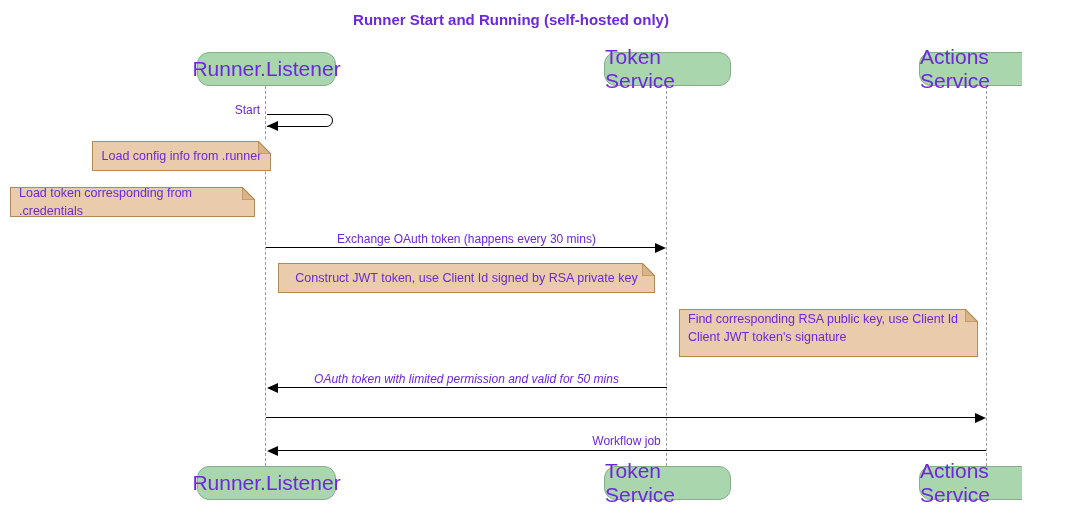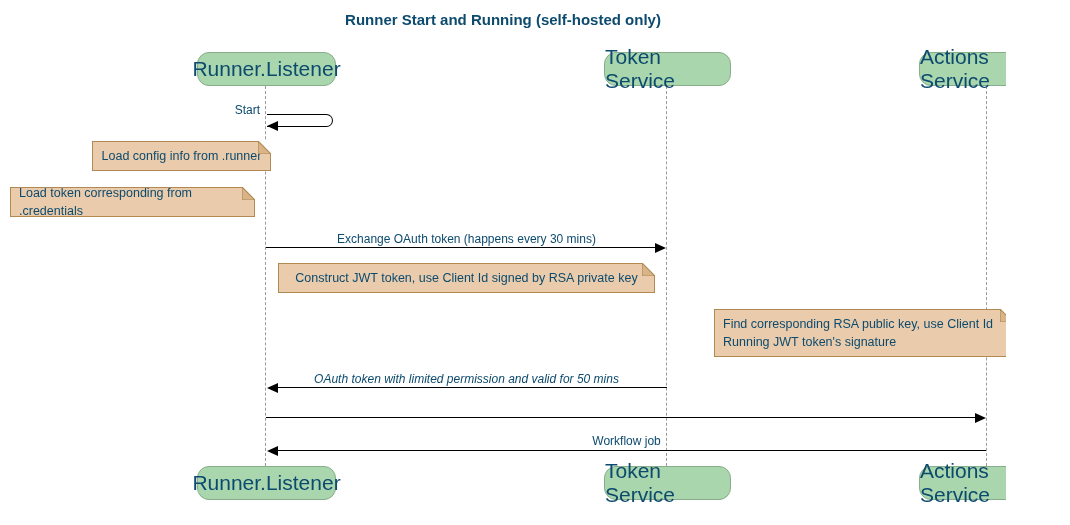"Runner Start and Running (self-hosted" #canvas { color: #0c4a6e -> #6d28d9; padding-left: none -> 16px }
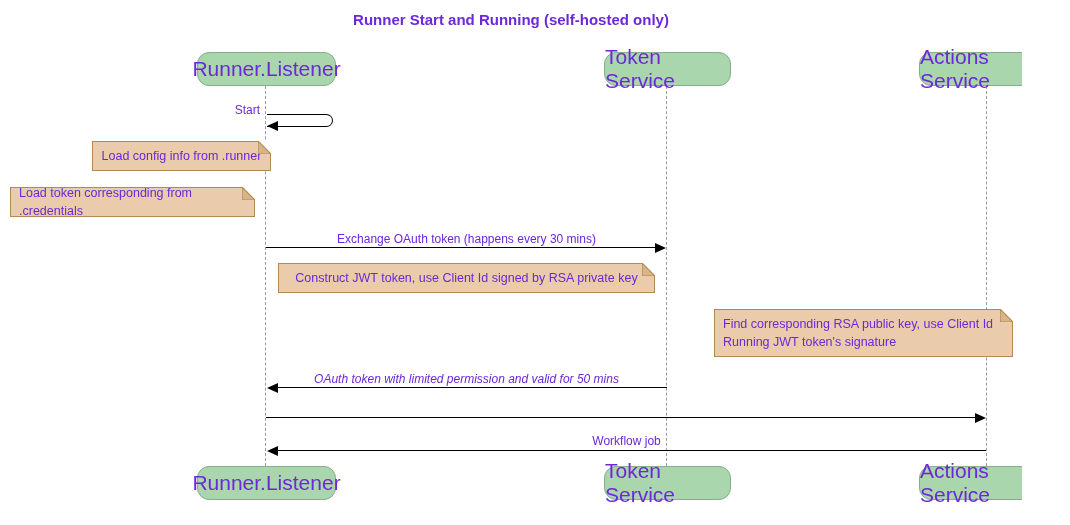"Find corresponding RSA public key," .note.multiline { justify-content: center -> flex-start; margin-left: 35px -> none }
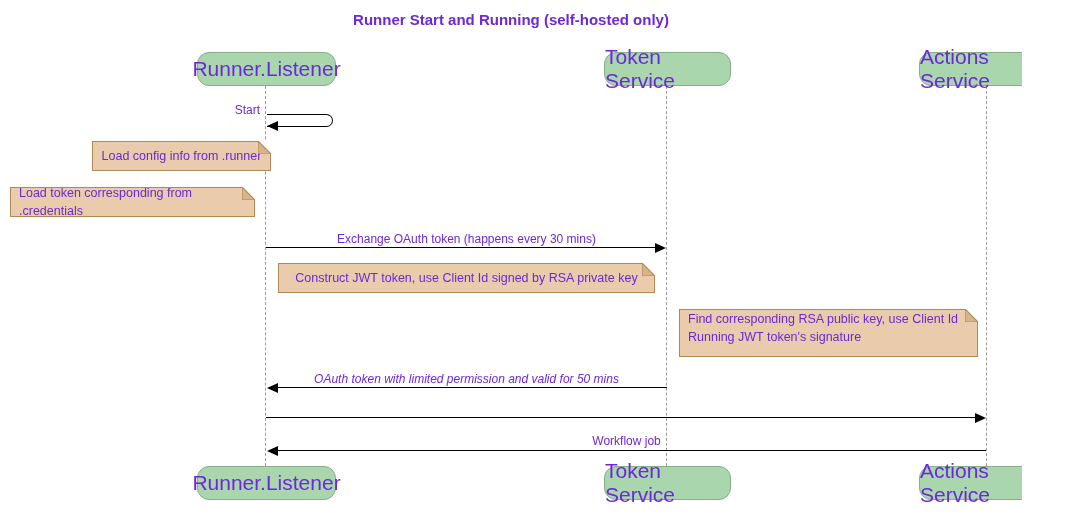"Running JWT token's signature" span { text: Running -> Client }
